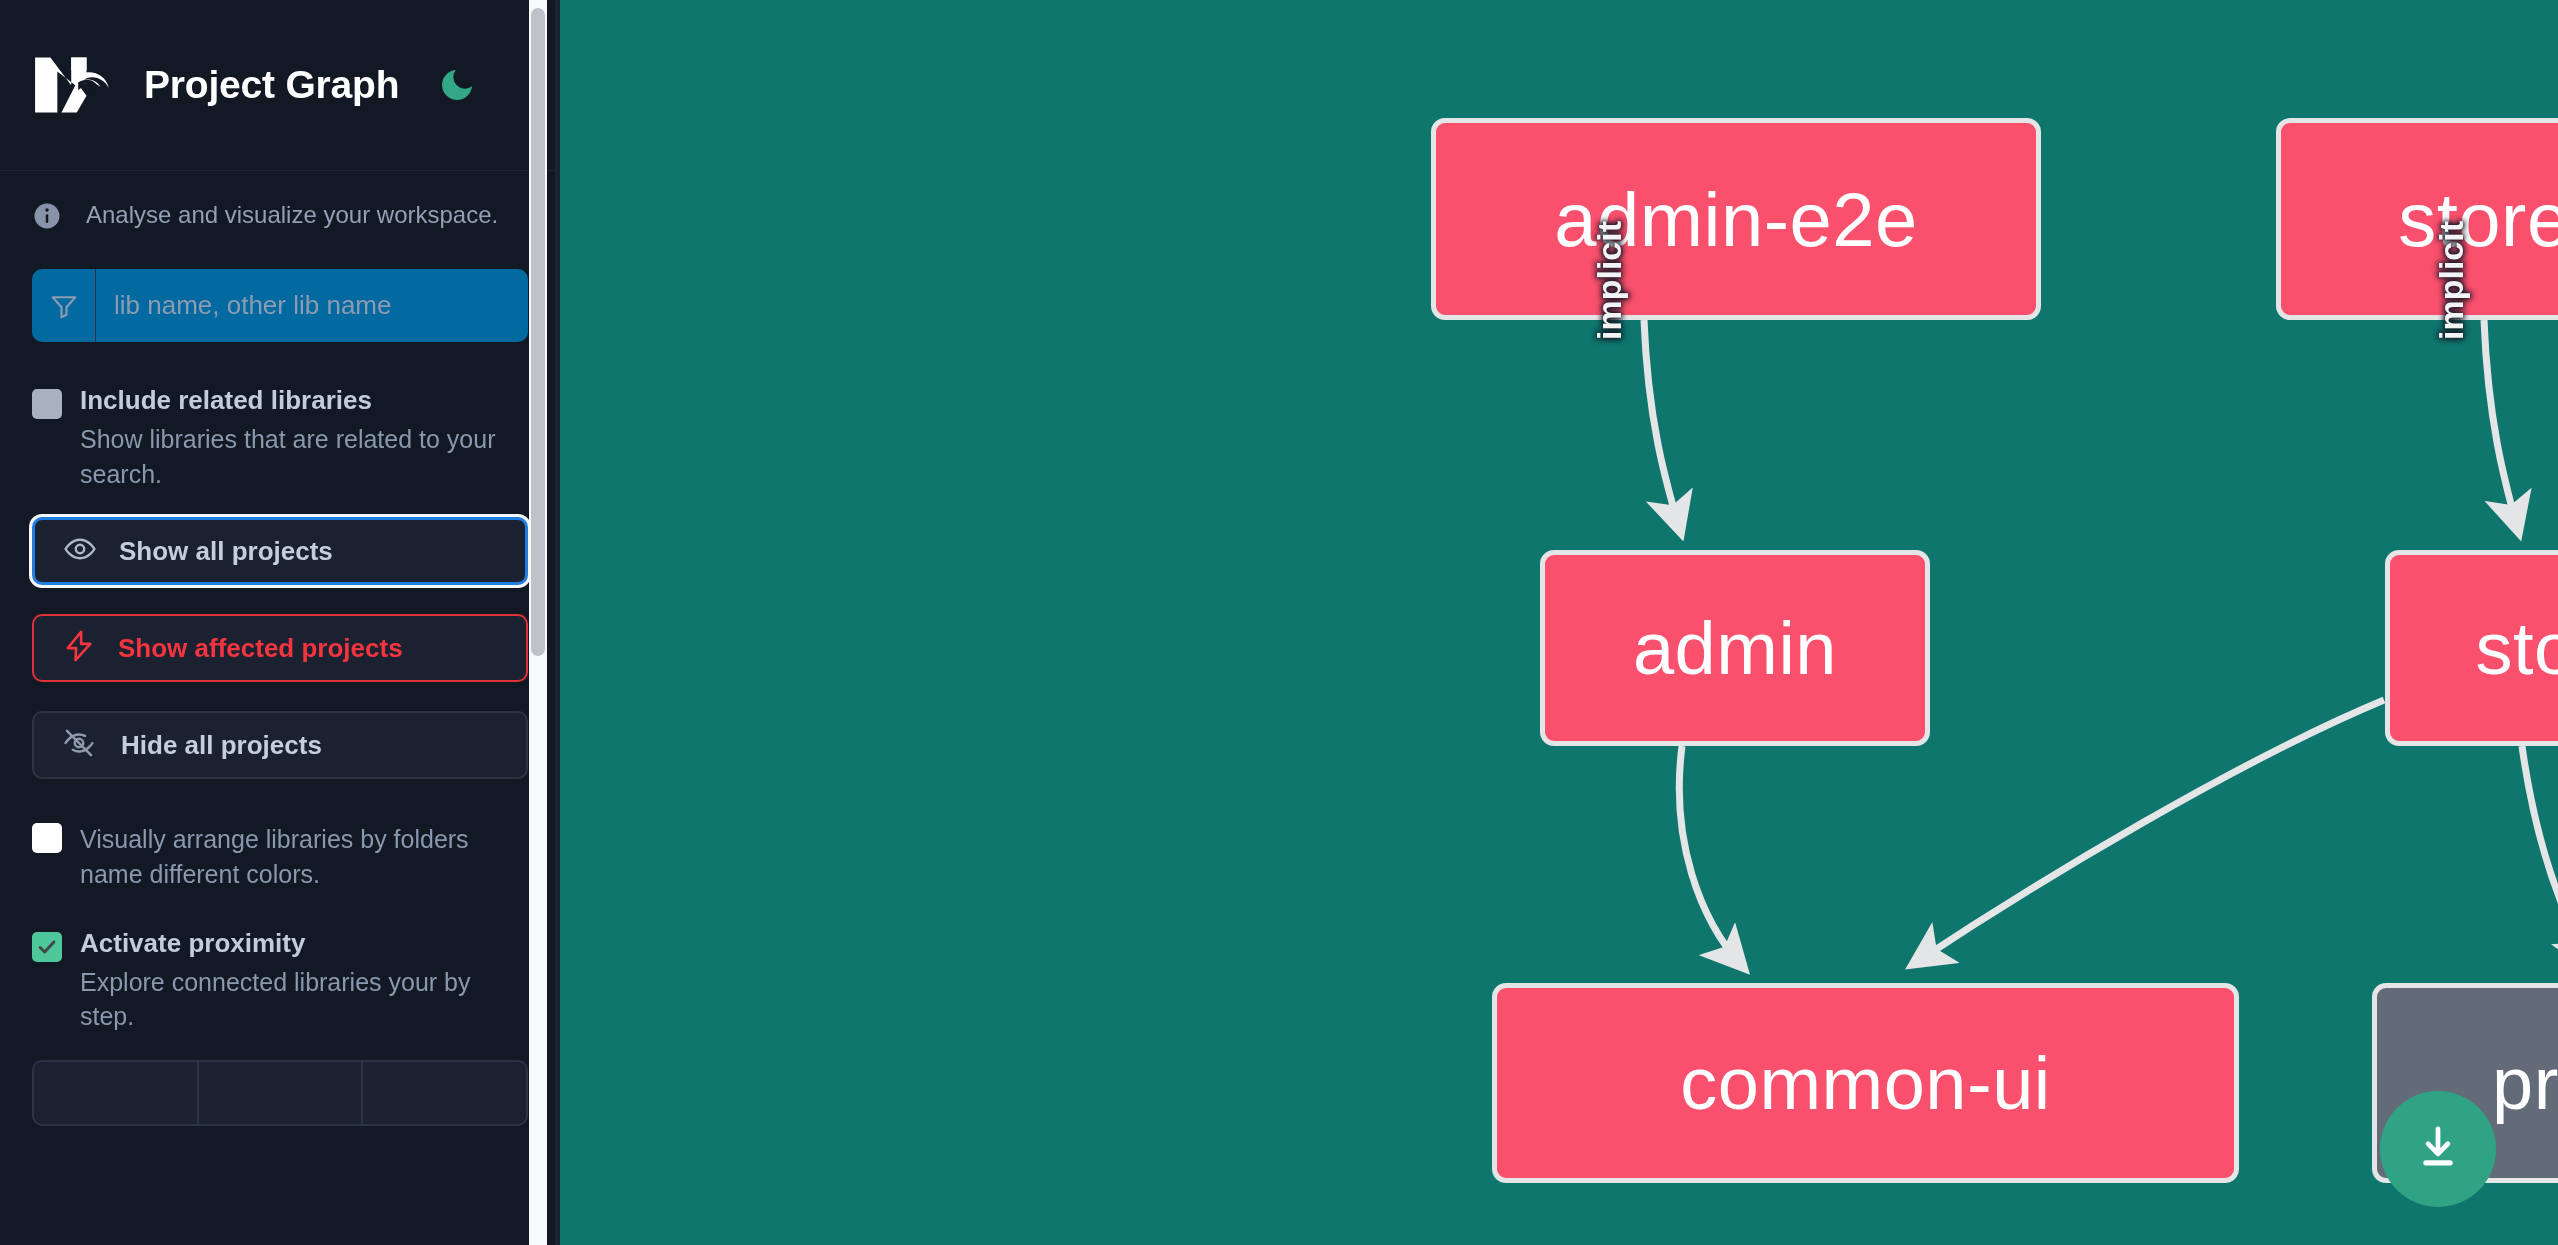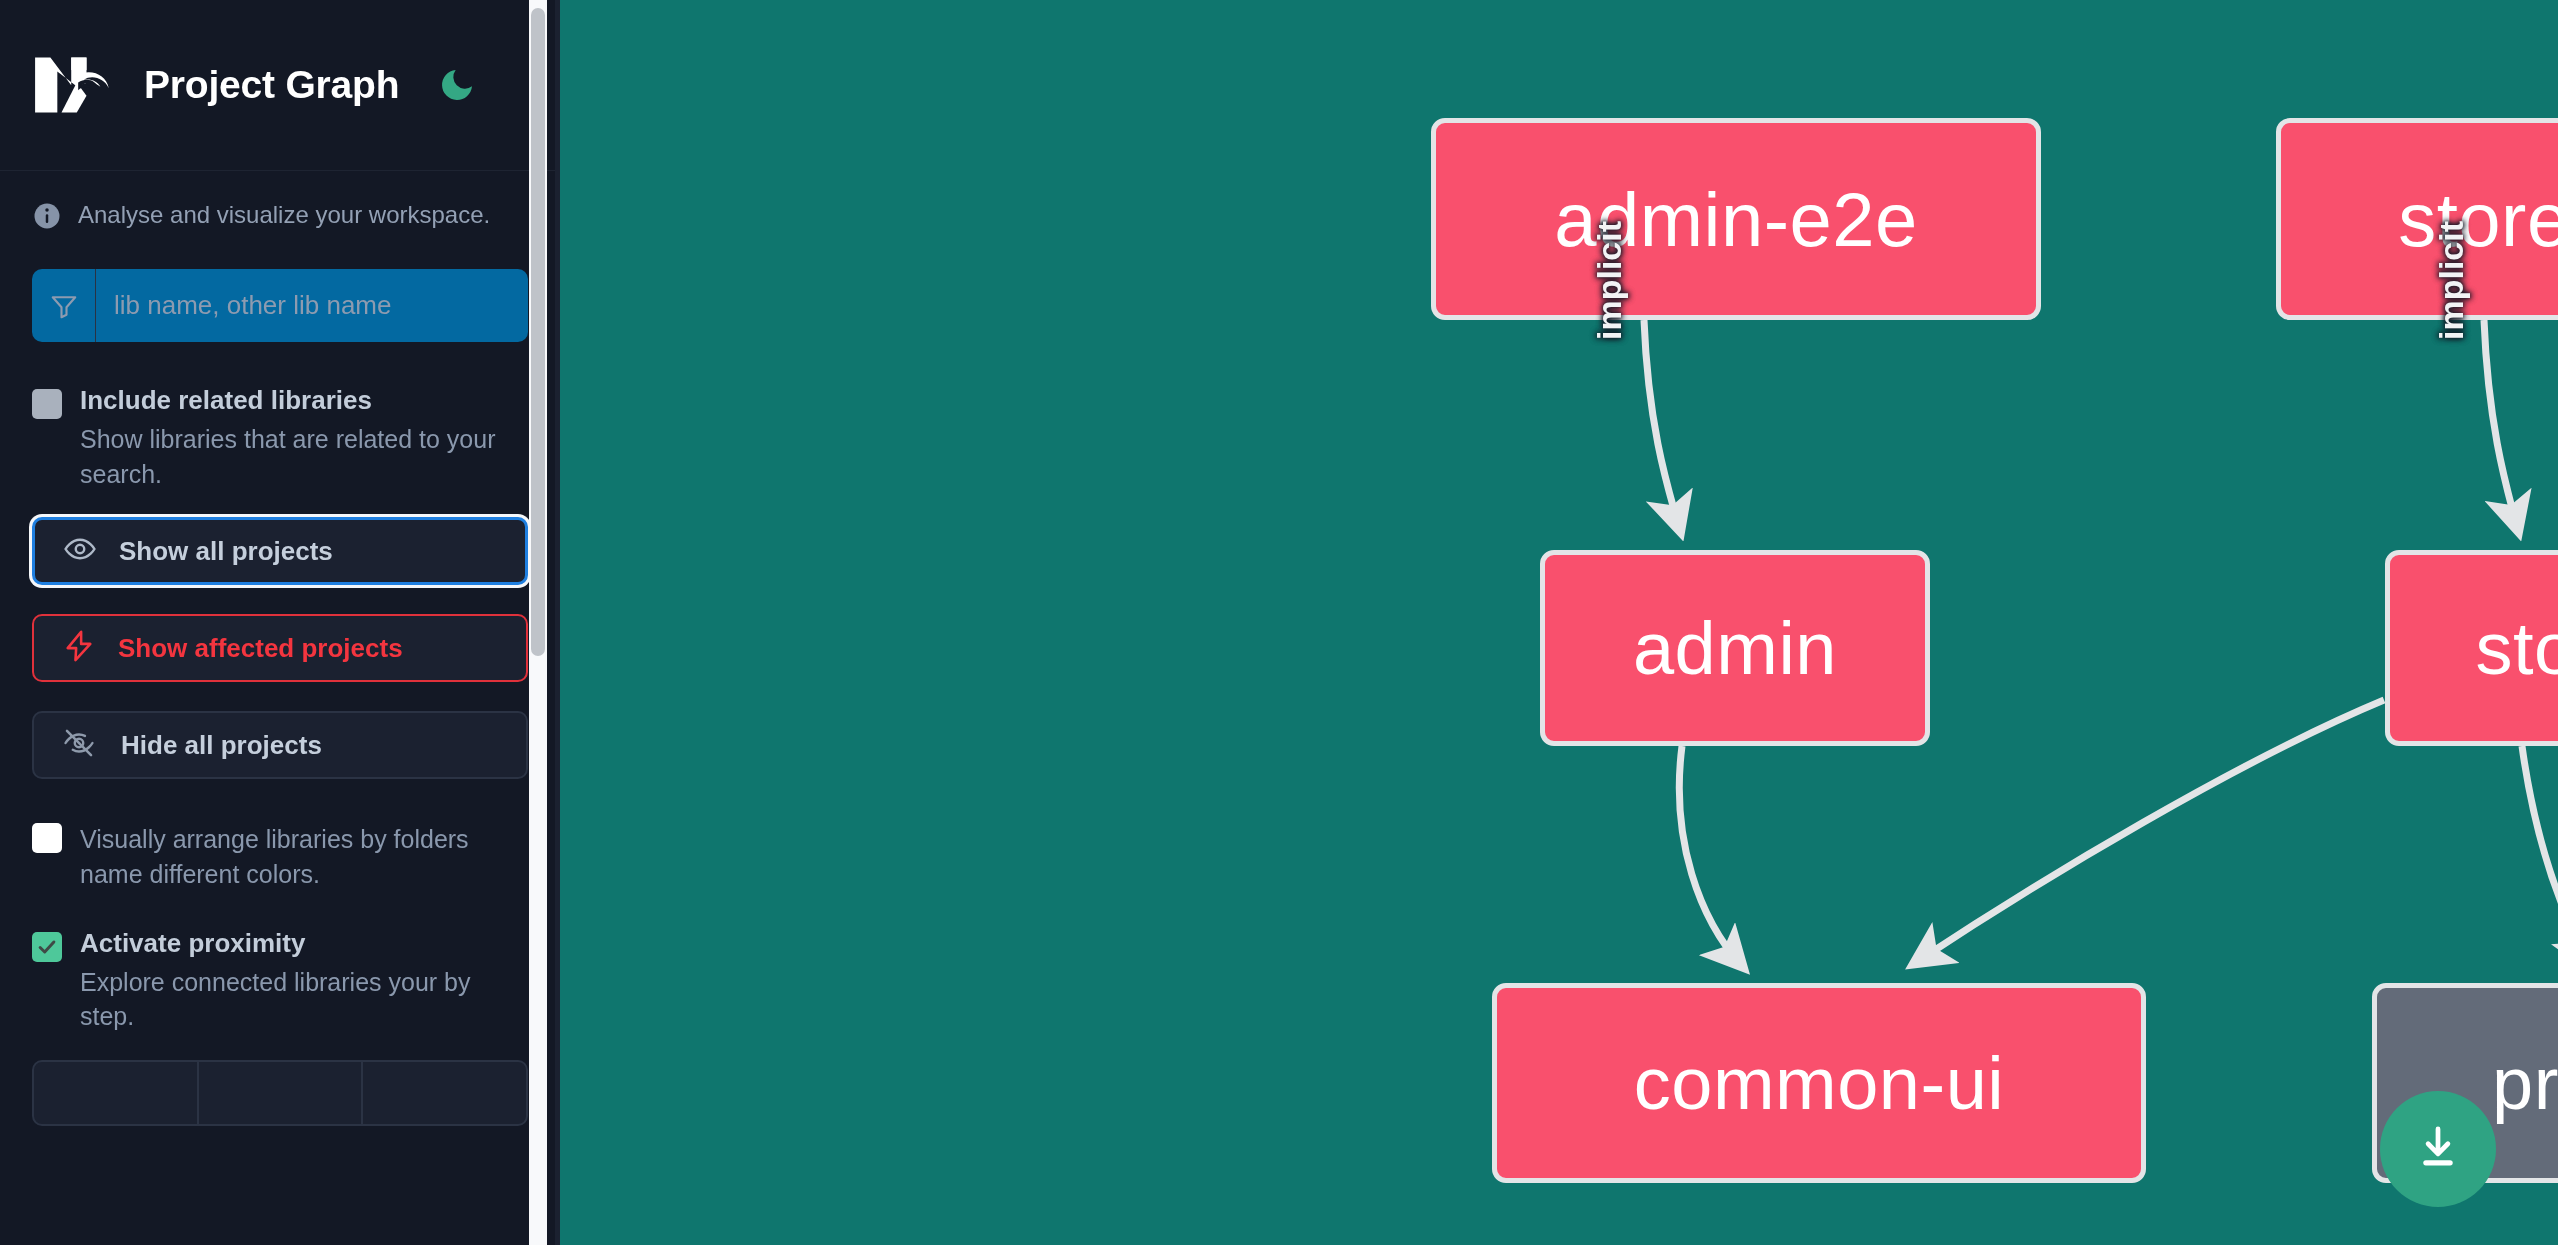"Analyse and visualize your workspace." .sb-note { gap: 16px -> 24px }
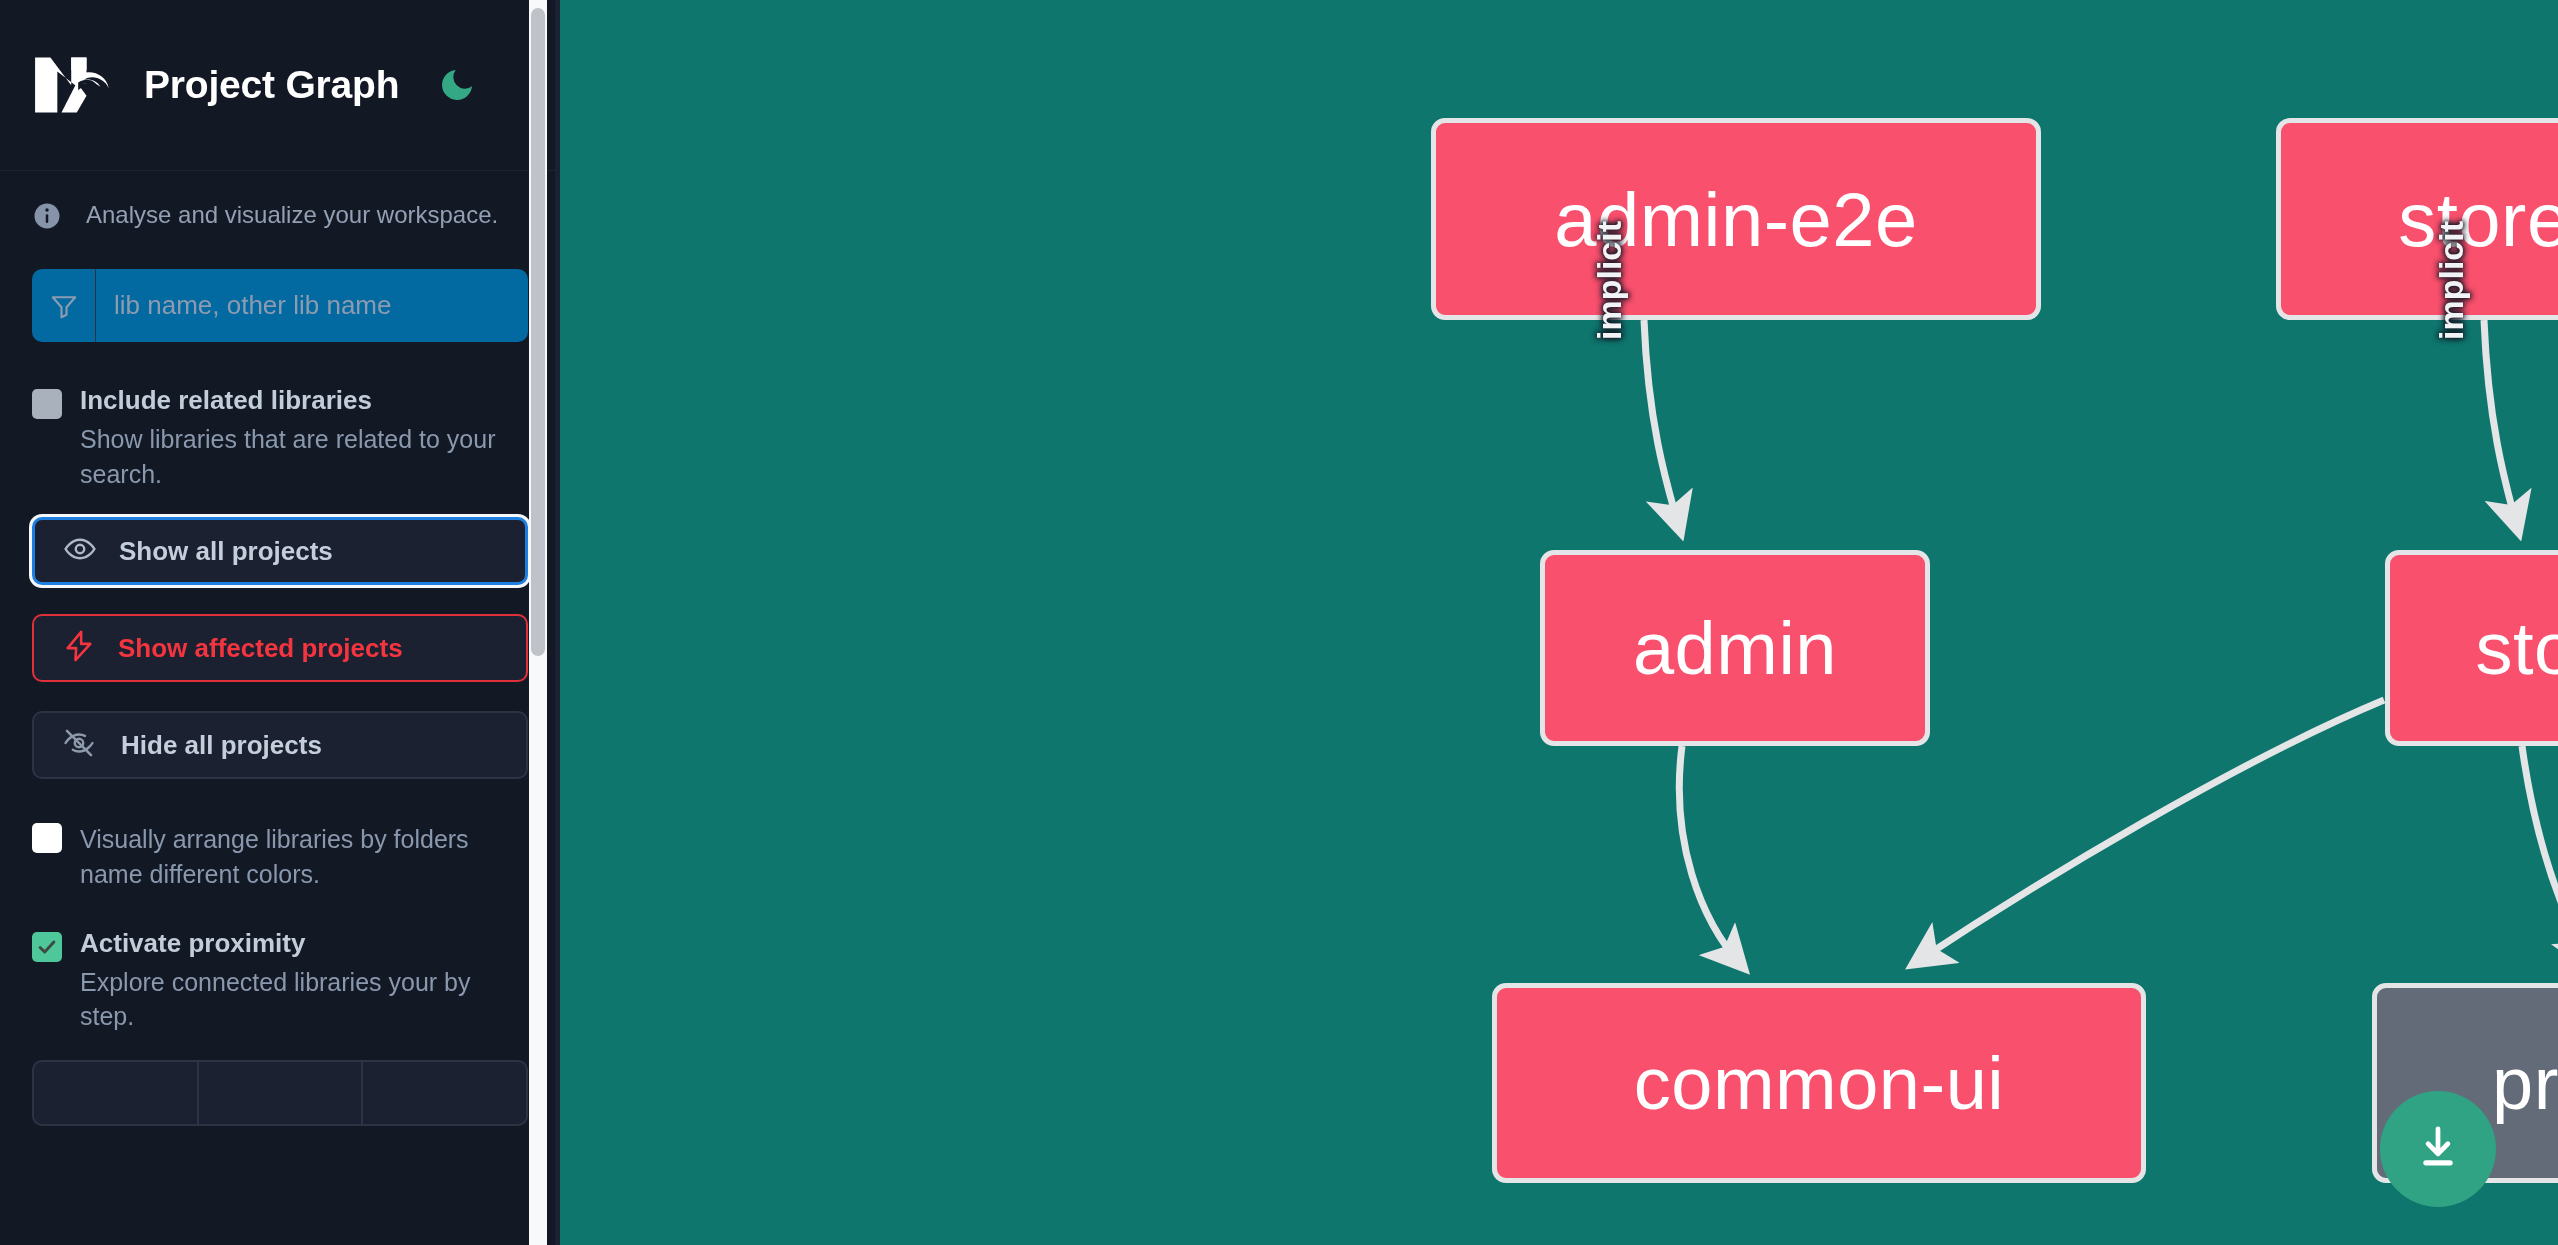"common-ui" div.gnode { width: 654px -> 747px }
